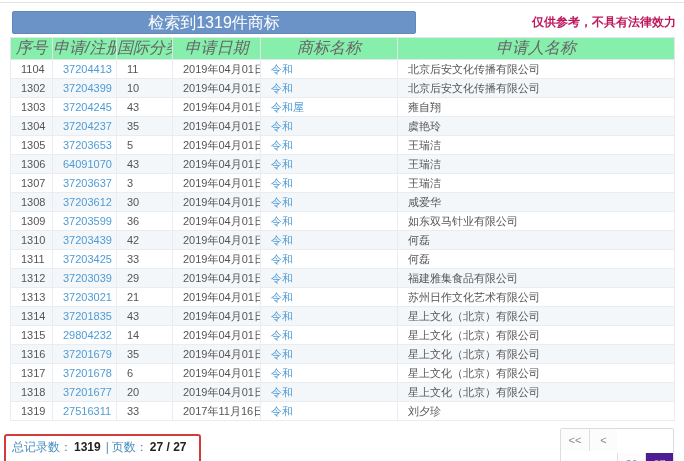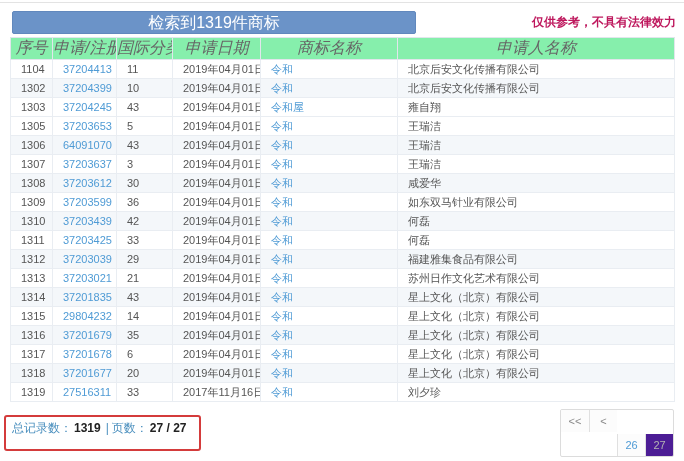"1304" tr.alt { html: none -> <tr> <td>1304</td> <td>37204237</td> <td>35</td> <td>2019年04月01日</td> <td>令和</td> <td>虞艳玲</td> </tr> }
